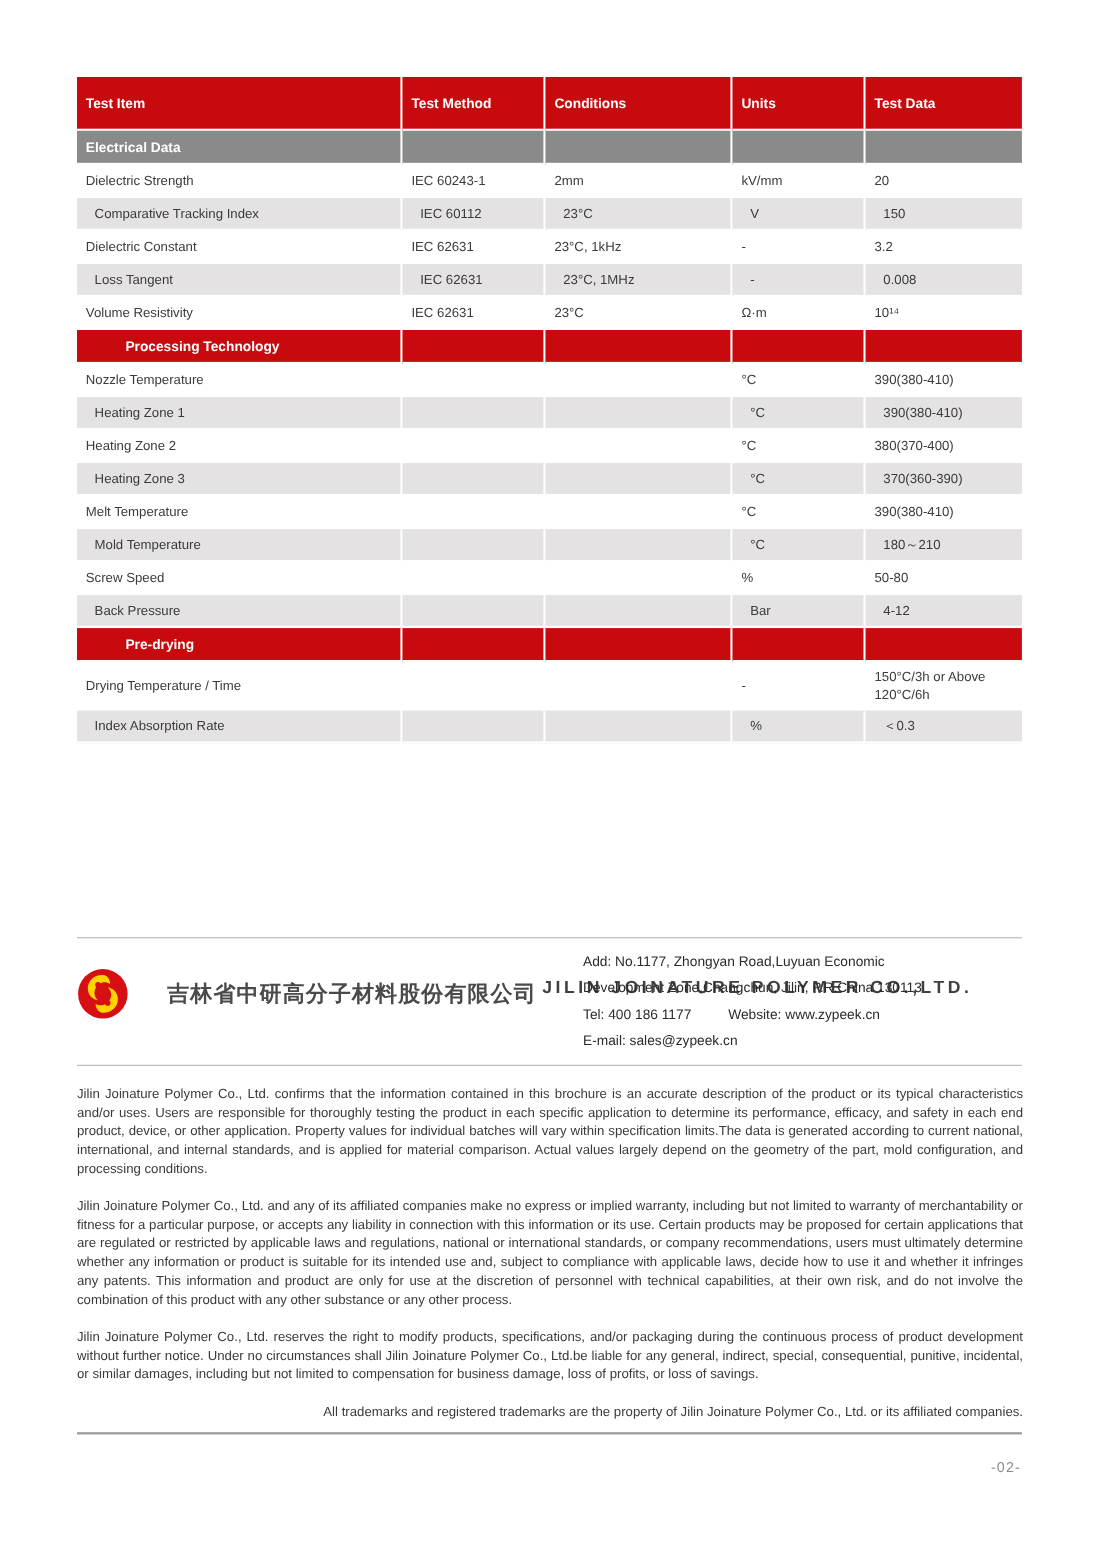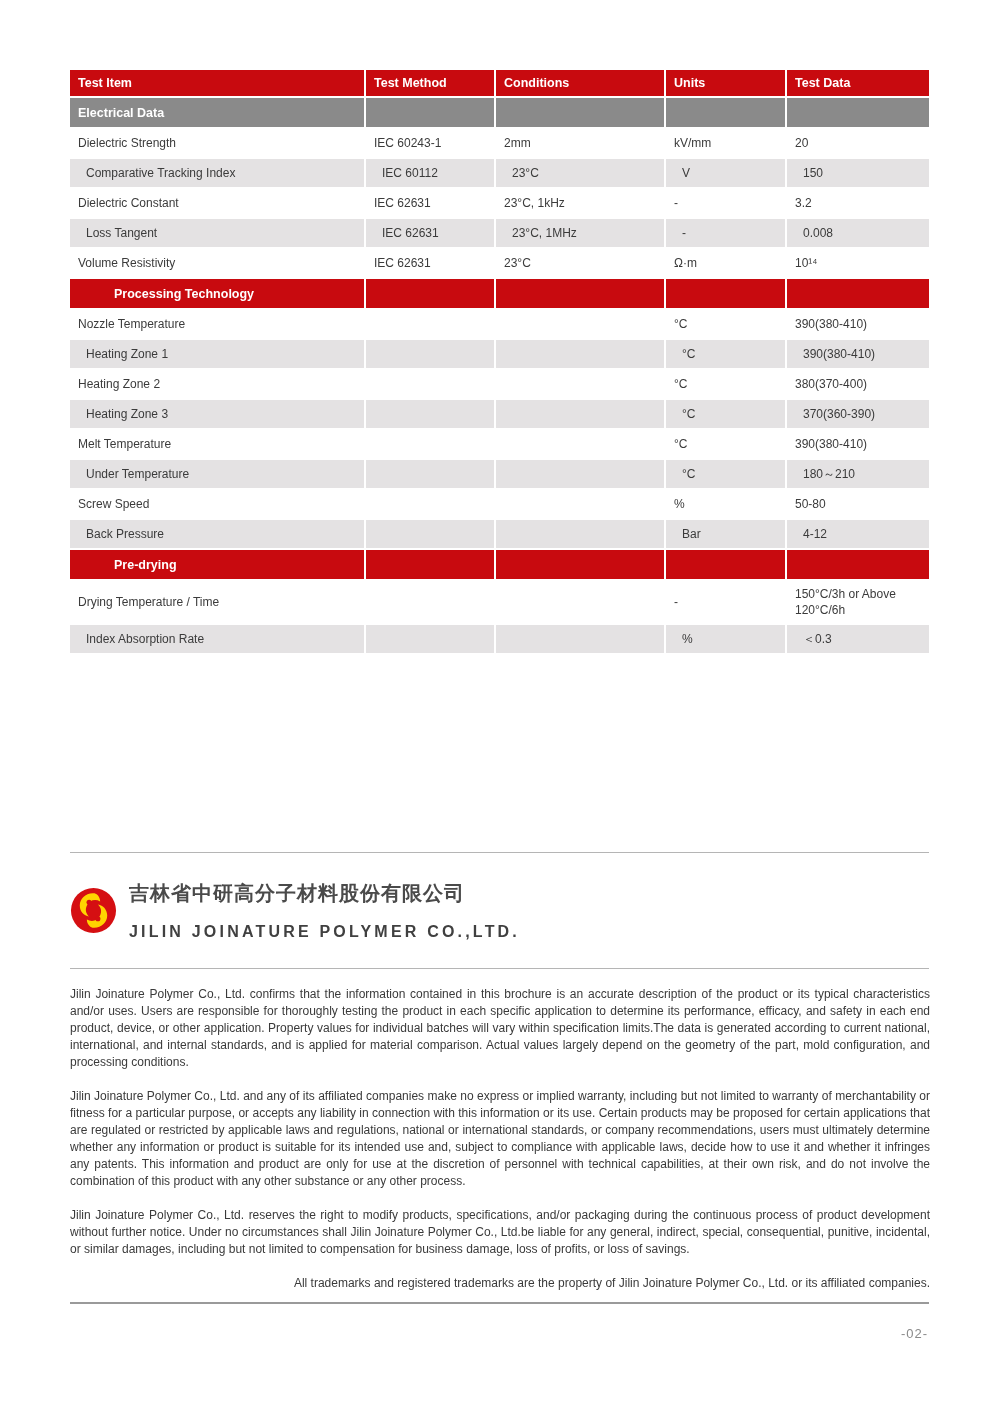"Test Item" table.spec thead th { height: 28px -> 49px }
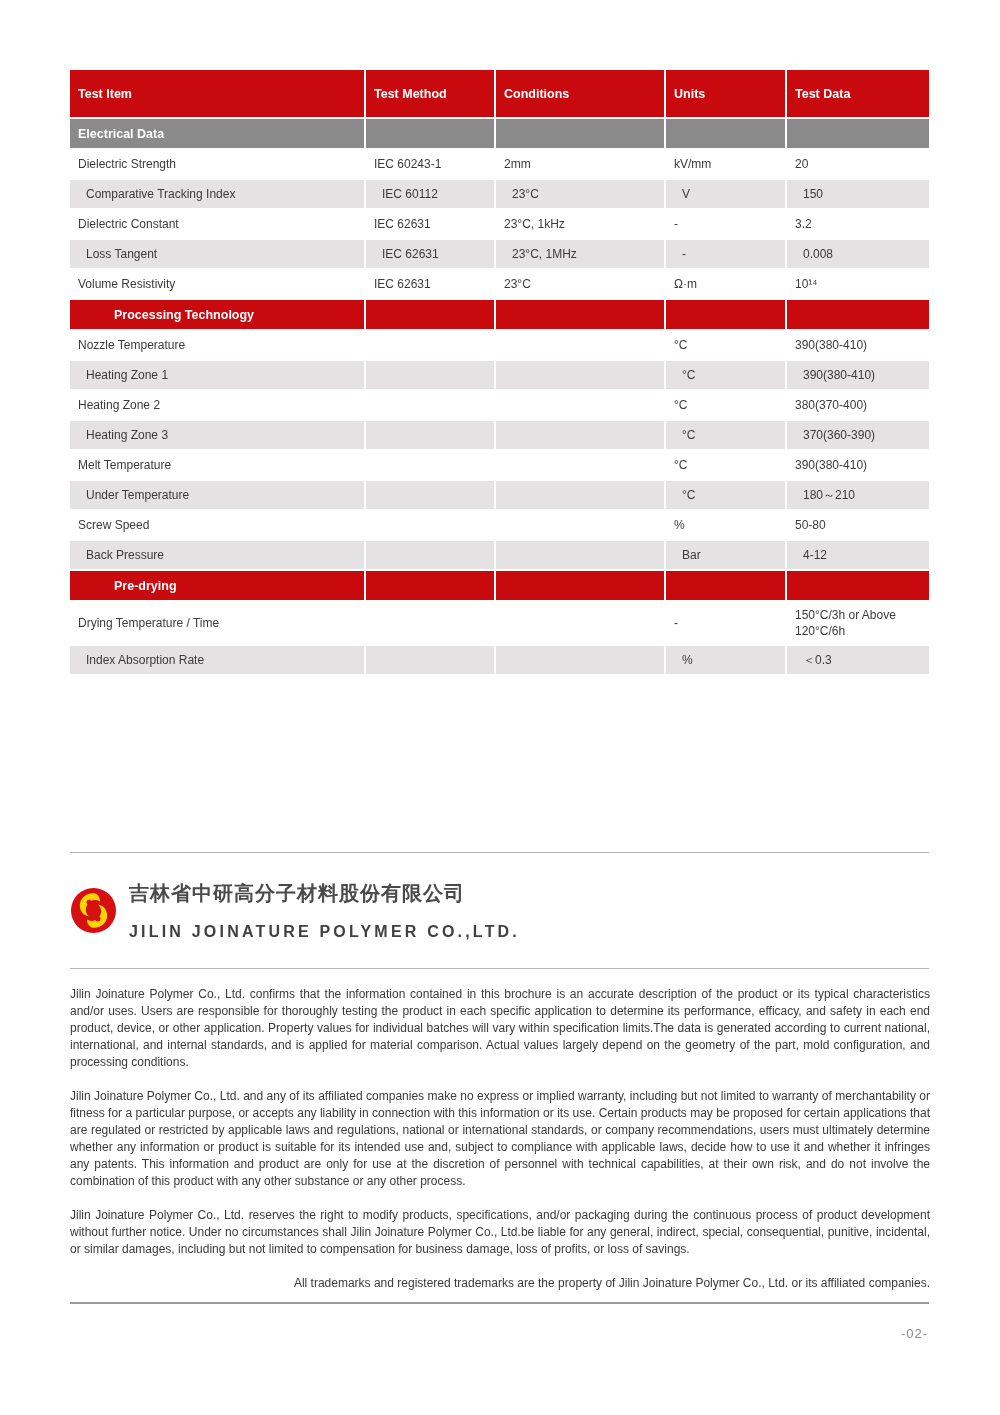"Under Temperature" td { text: Under -> Mold }
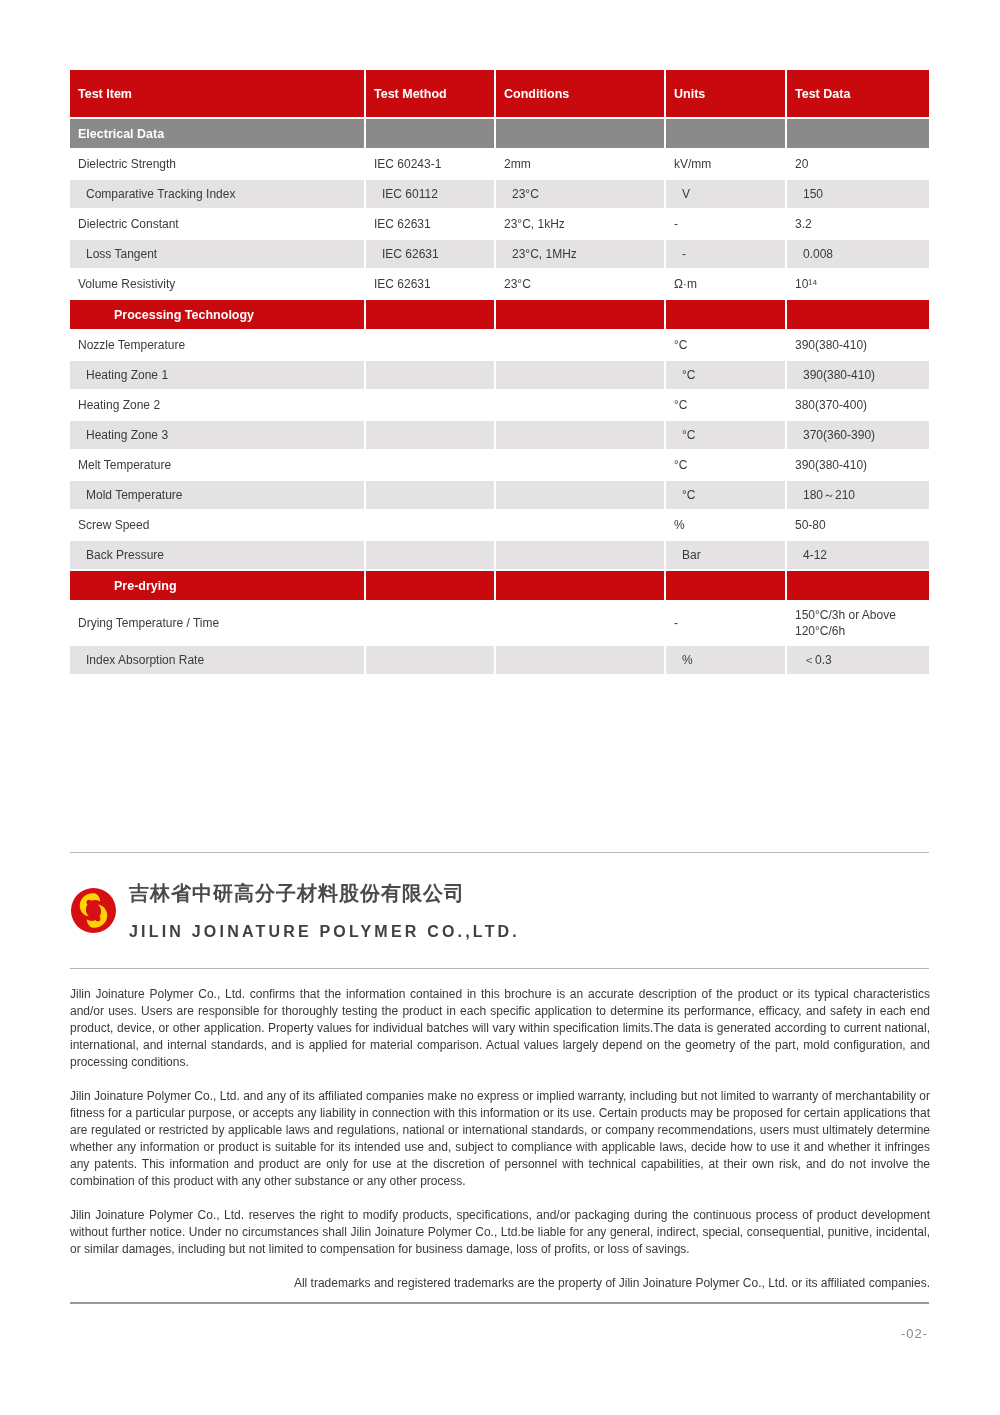"Add: No.1177, Zhongyan Road,Luyuan" div.address { html: none -> <div> <div>Add: No.1177, Zhongyan Road,Luyuan Economic</div> <div>Development Zone,Changchun, Jilin, P.R.China 130113</div> <div> <span>Tel: 400 186 1177</span> <span>Website: www.zypeek.cn</span> </div> <div>E-mail: sales@zypeek.cn</div> </div> }
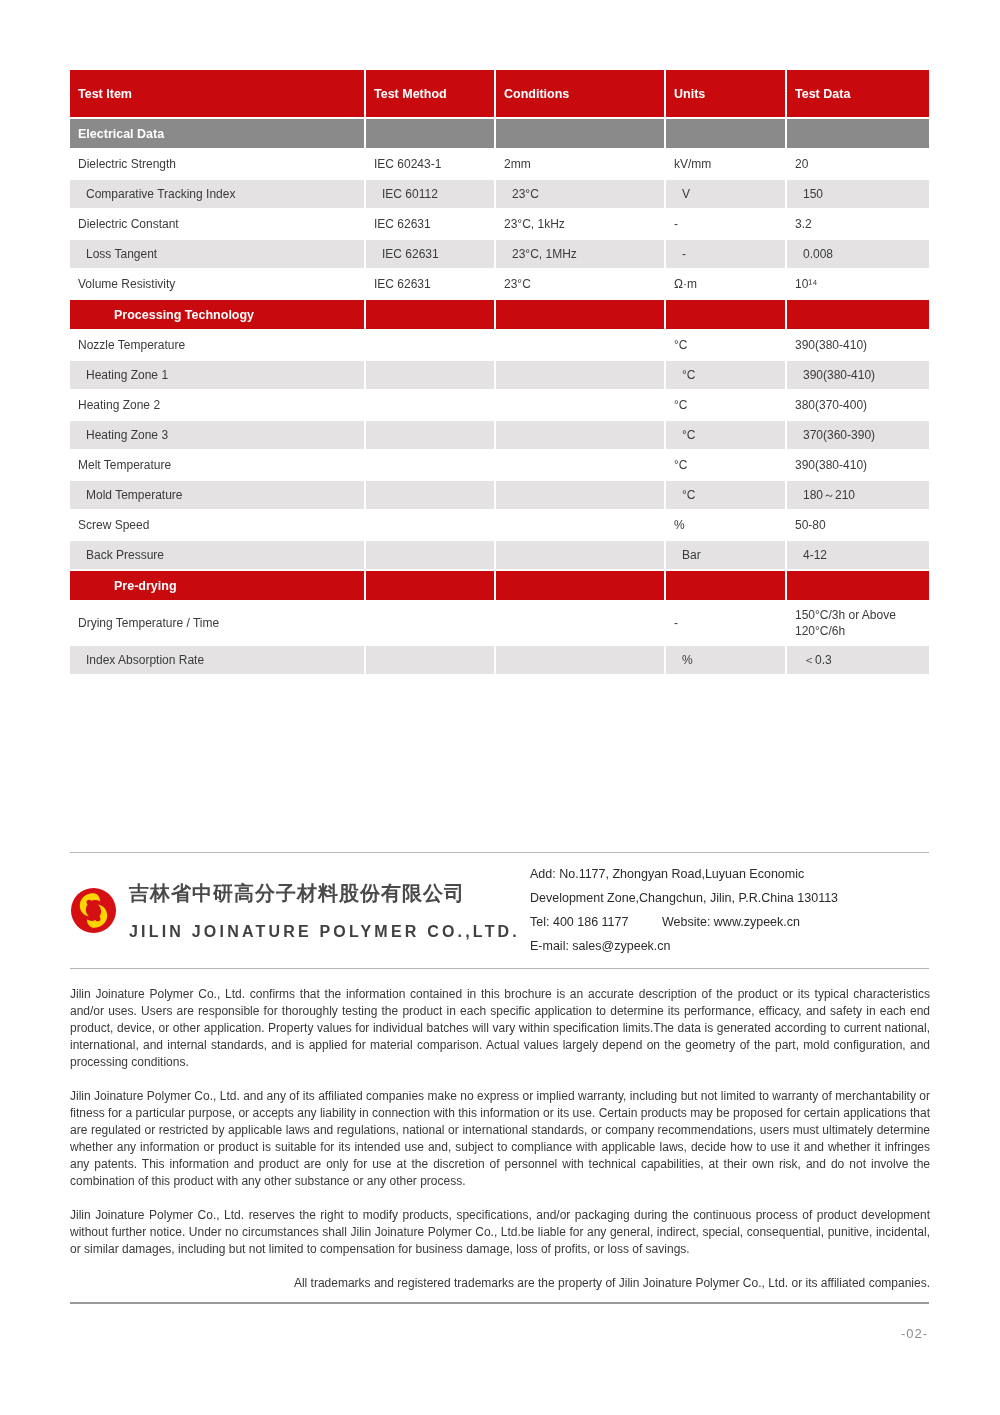"吉林省中研高分子材料股份有限公司" .brand-names { flex-direction: column -> row; gap: 16px -> 5px; margin-left: none -> 23px }
